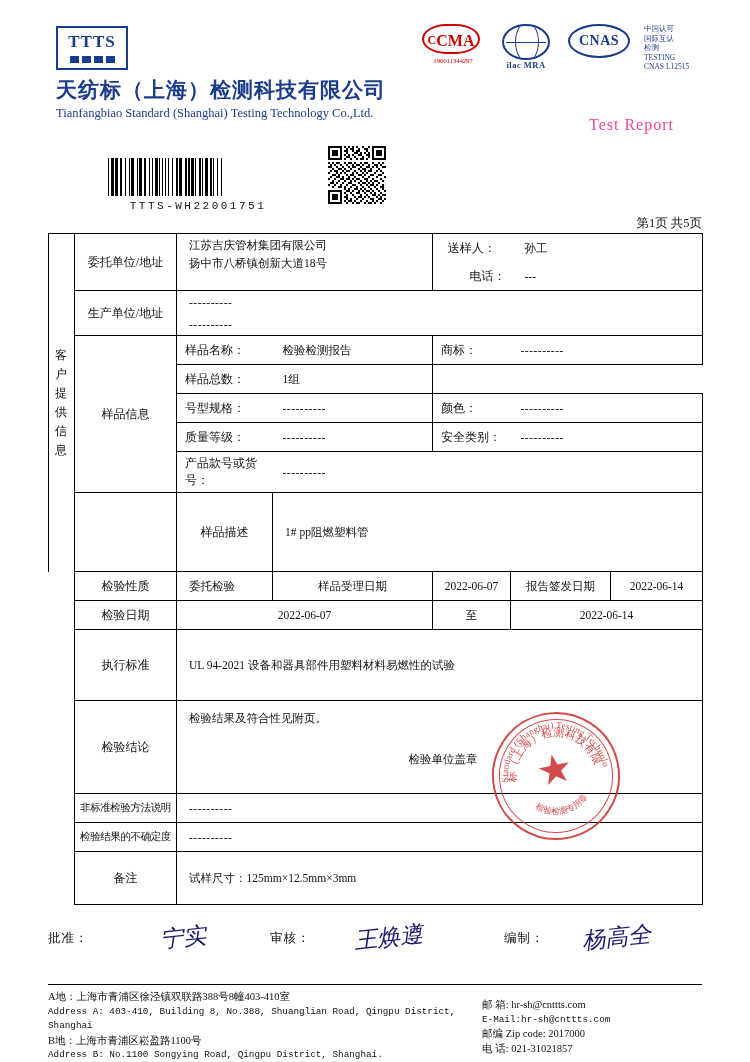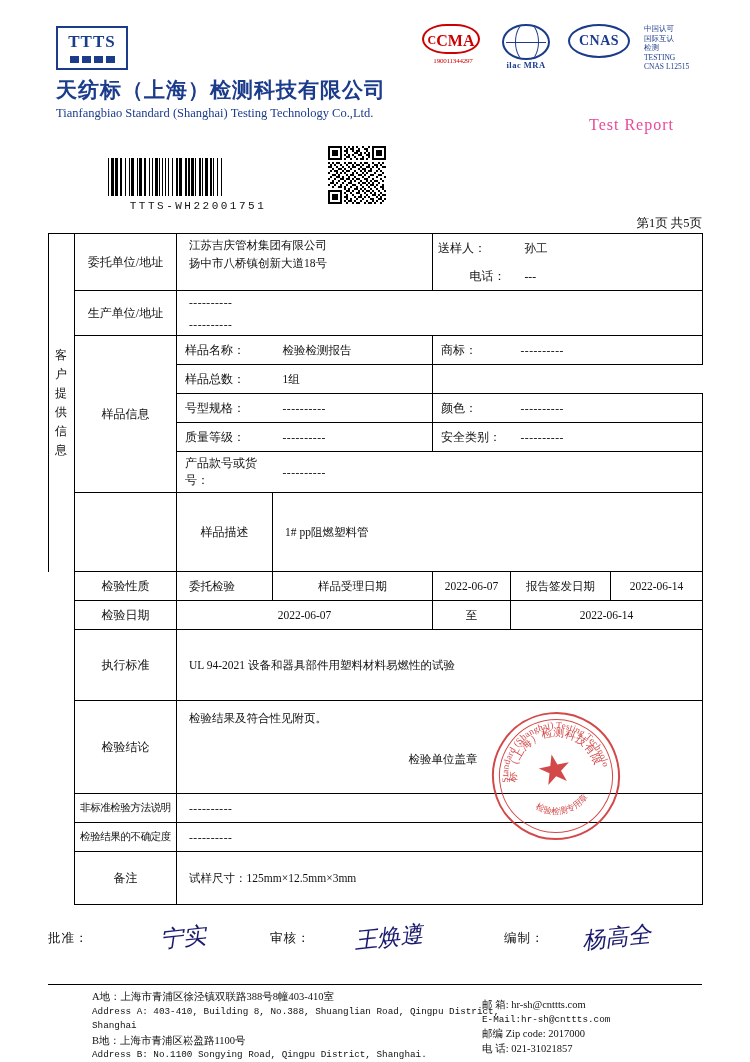"送样人：" td.lbl { text-align: left -> center }
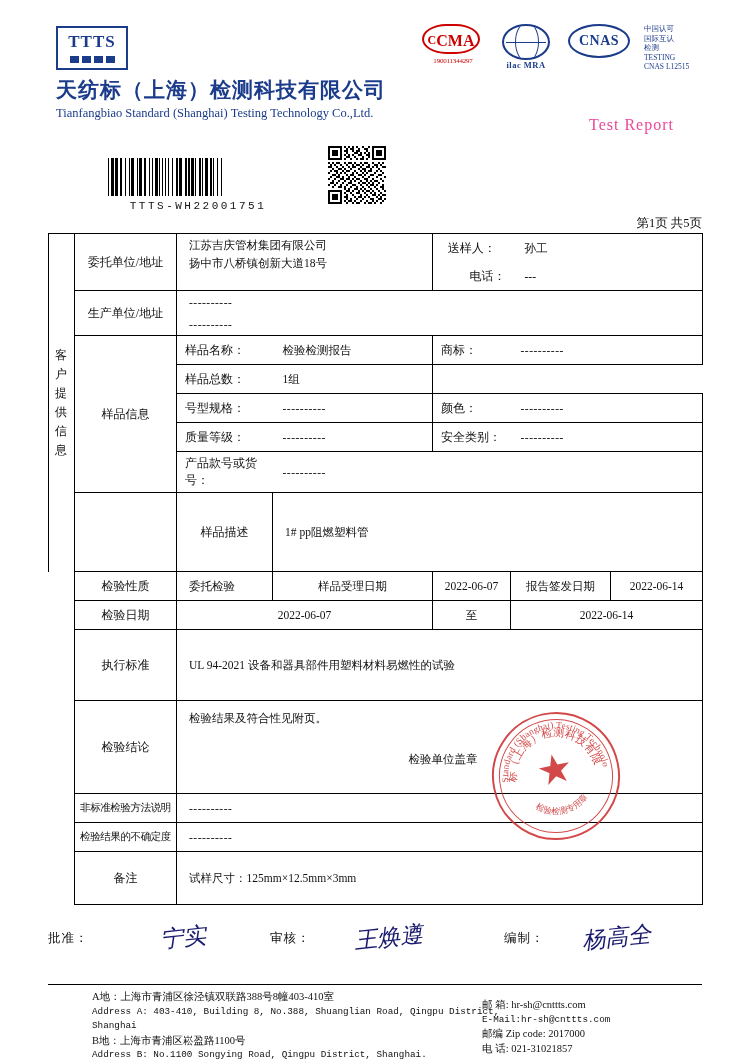"A地：上海市青浦区徐泾镇双联路388号8幢403-410室" .footer .left { margin-left: 44px -> none }
